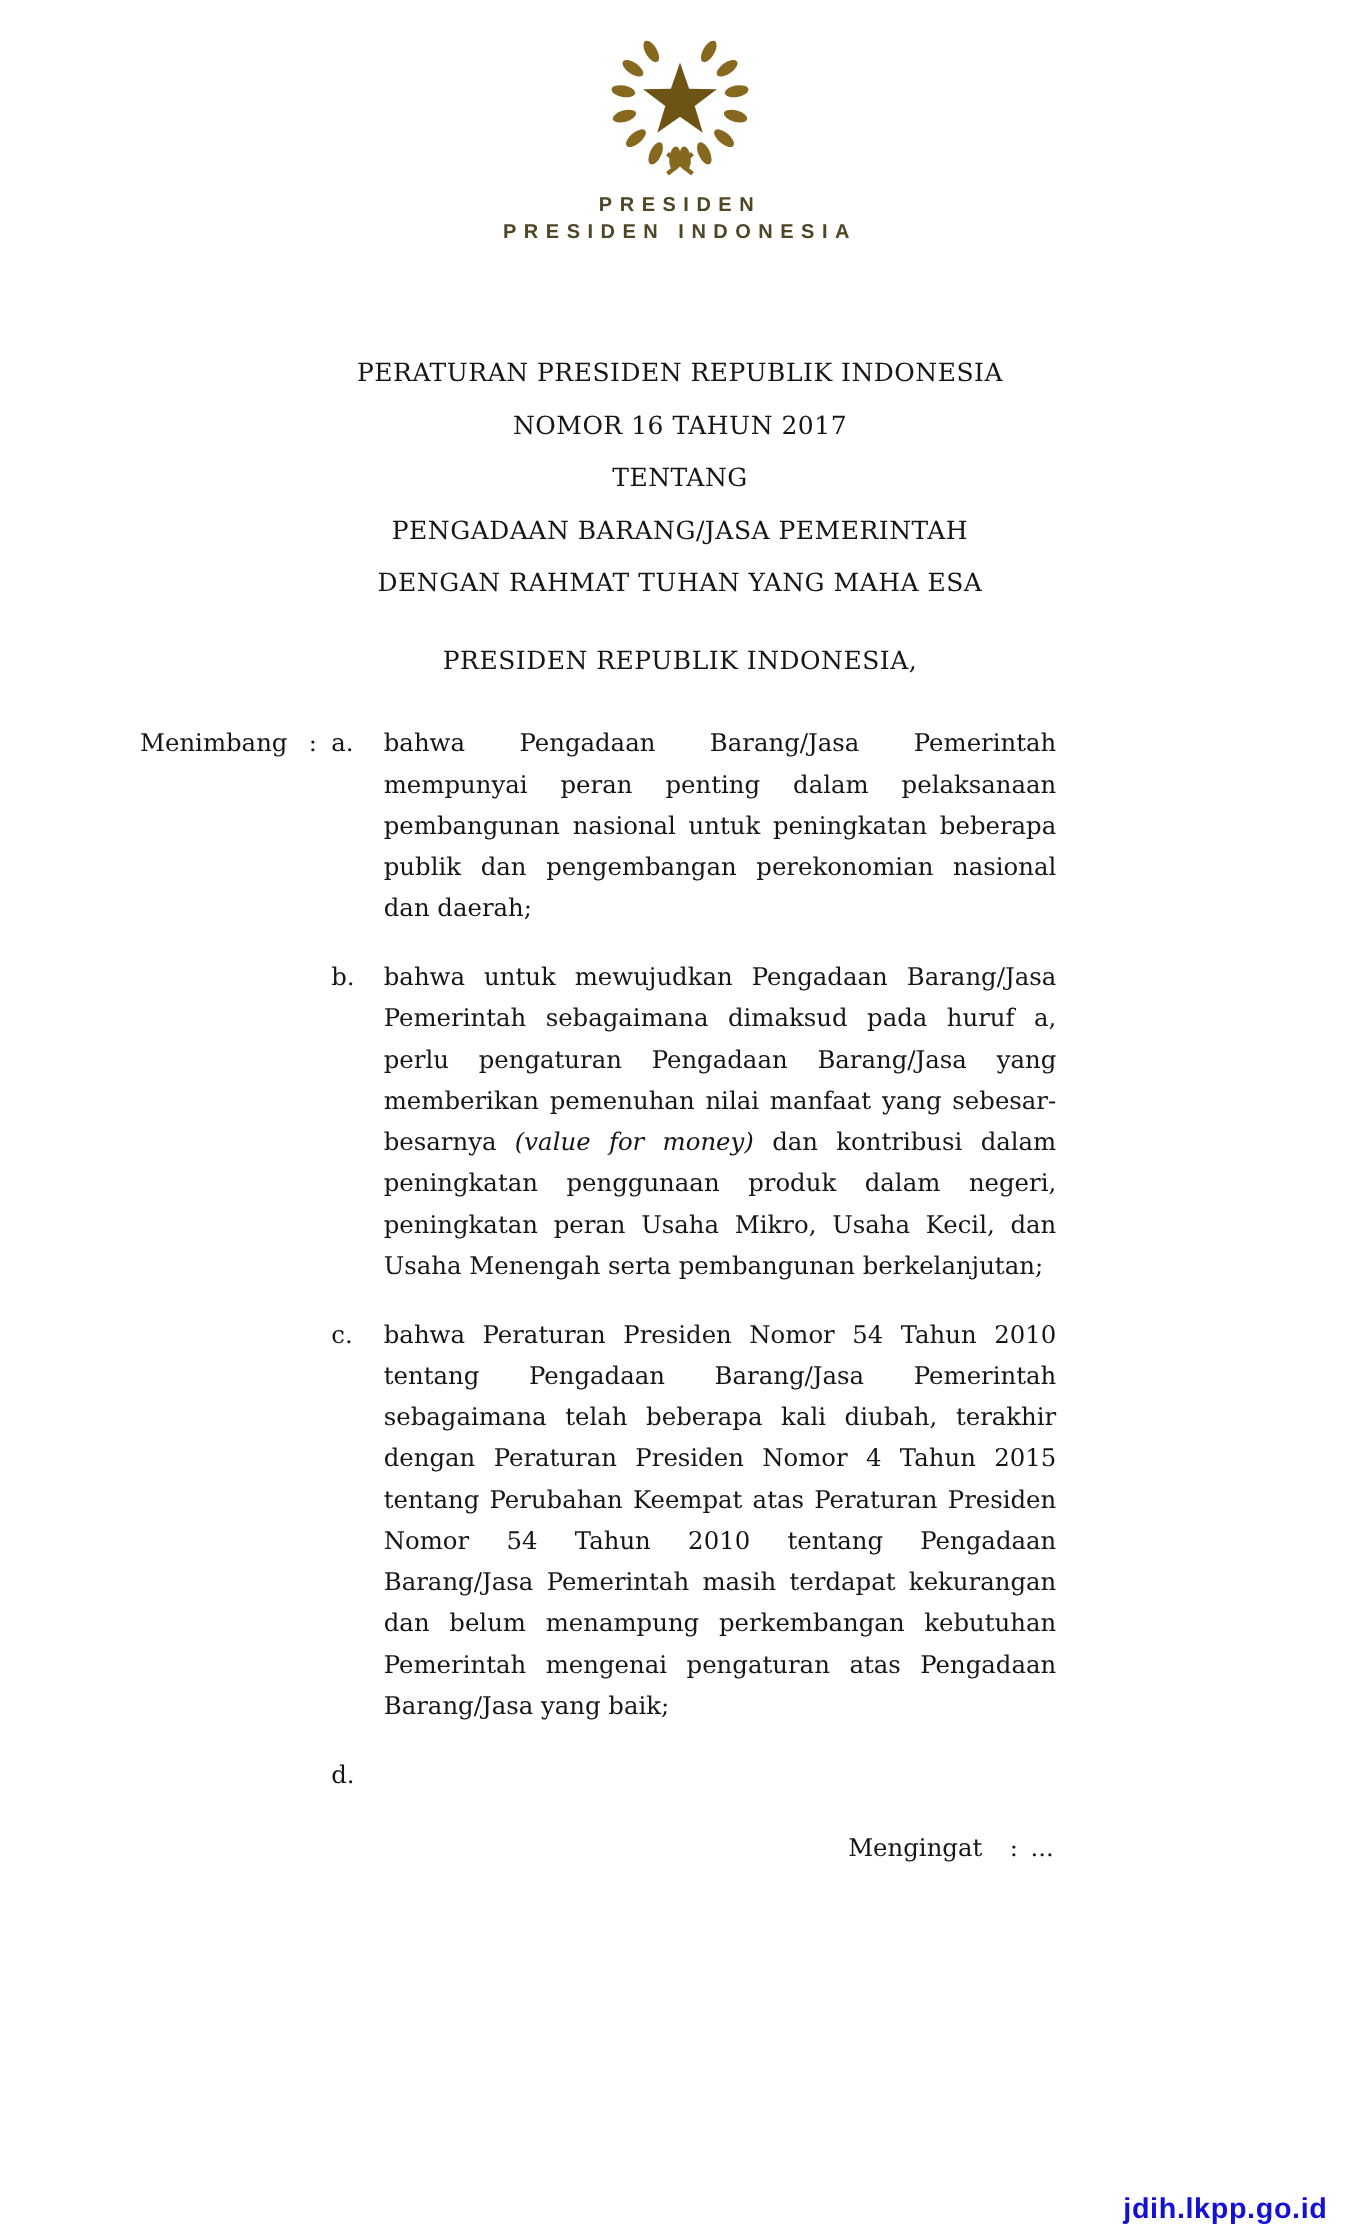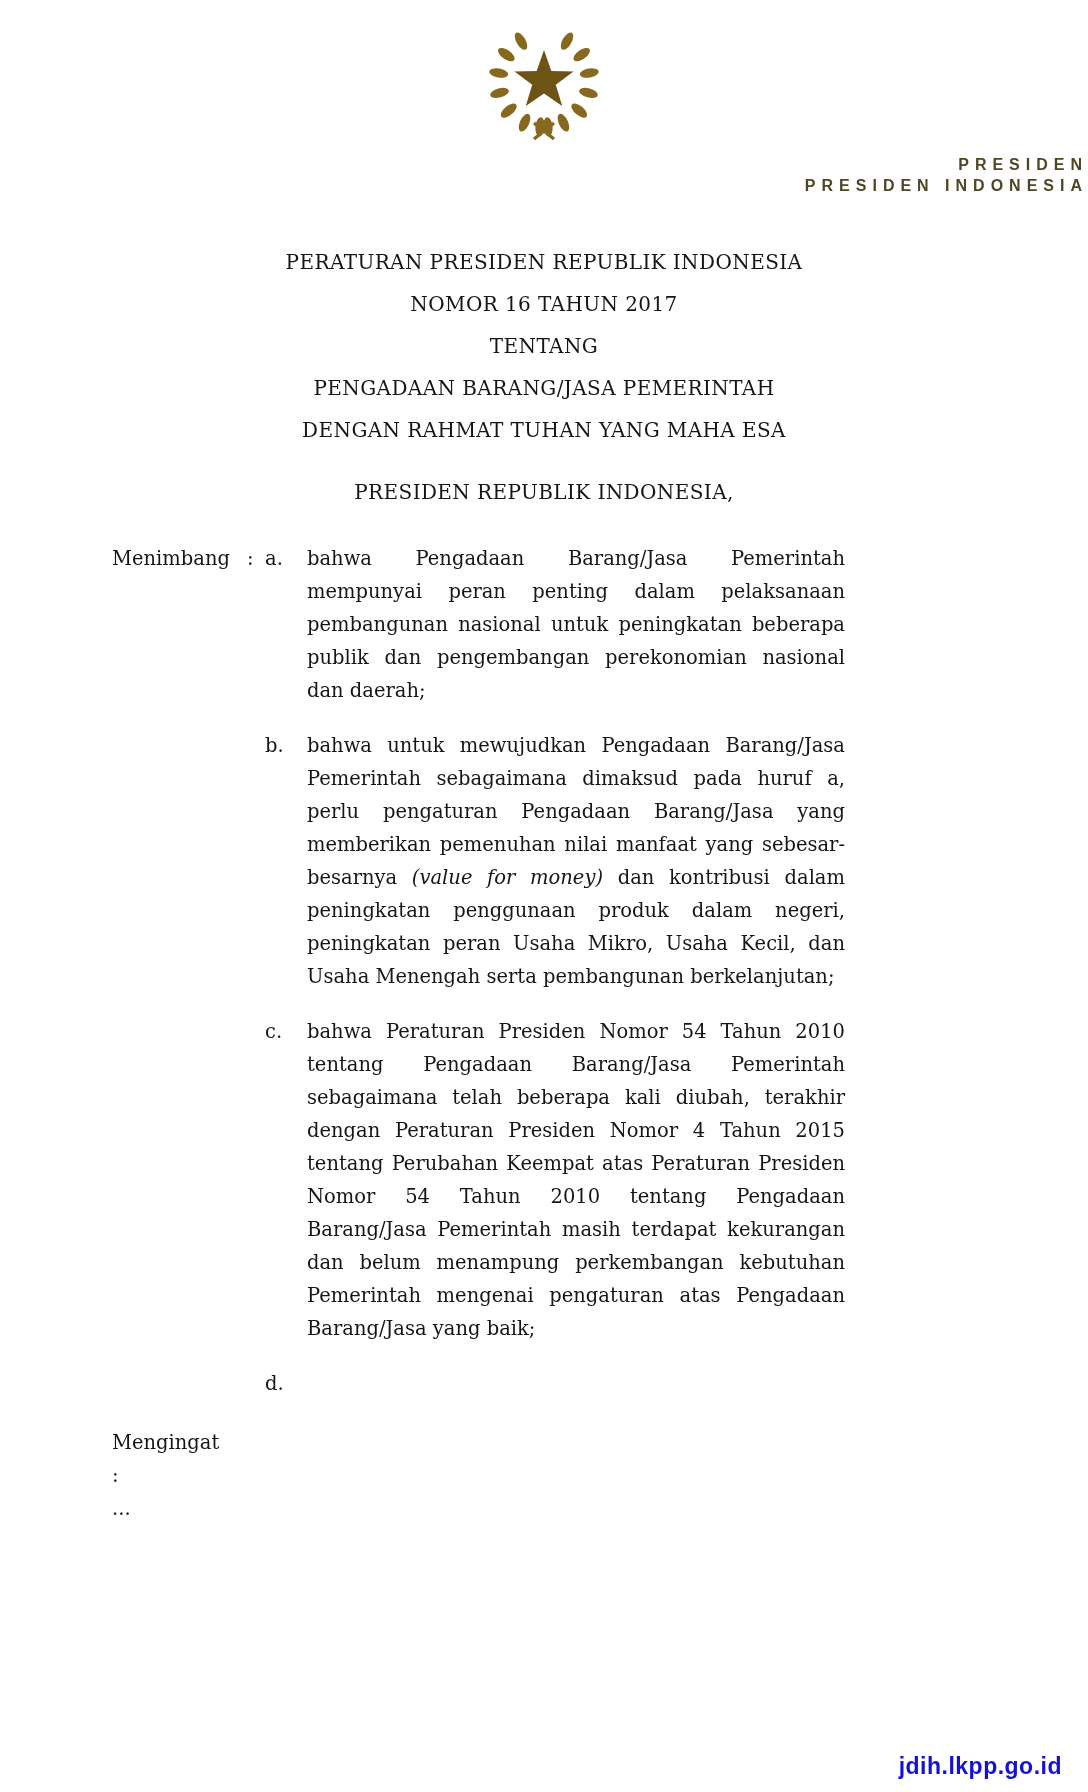"PRESIDEN" .letterhead { text-align: right -> center }
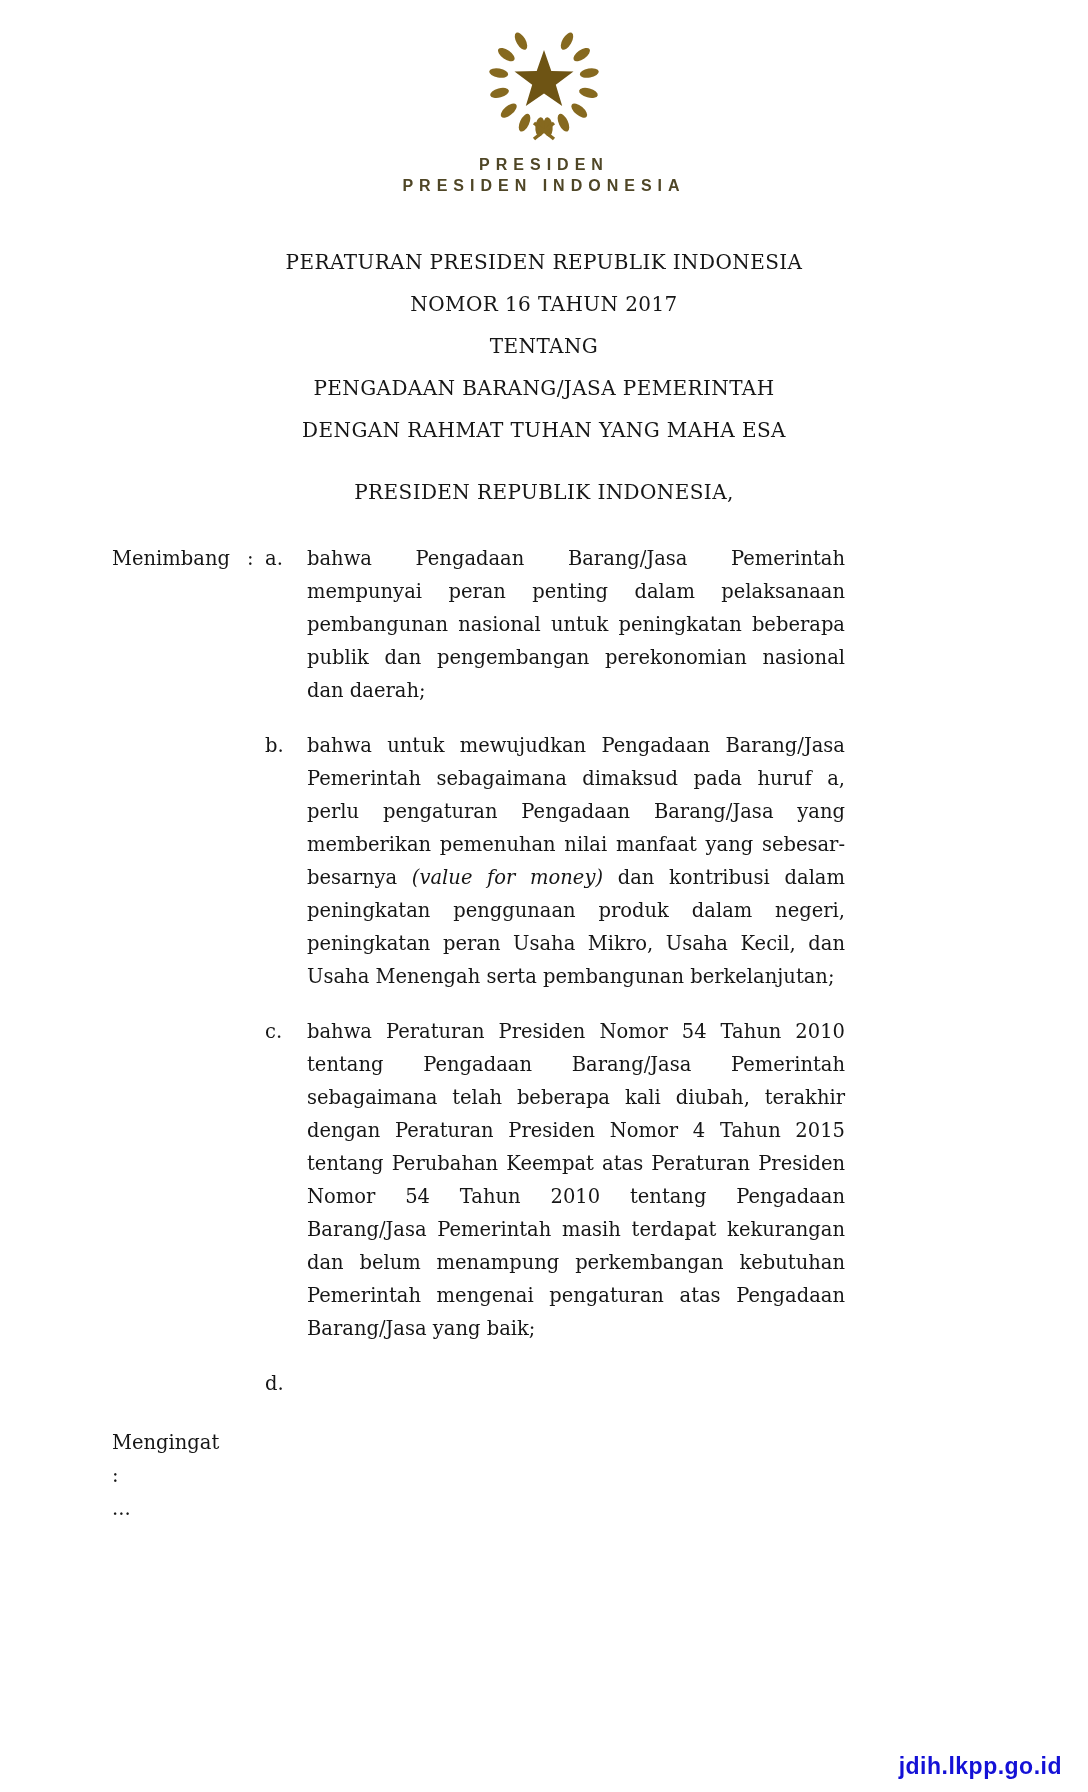"PERATURAN PRESIDEN REPUBLIK INDONESIA" .title-block { margin-top: 56px -> 92px }
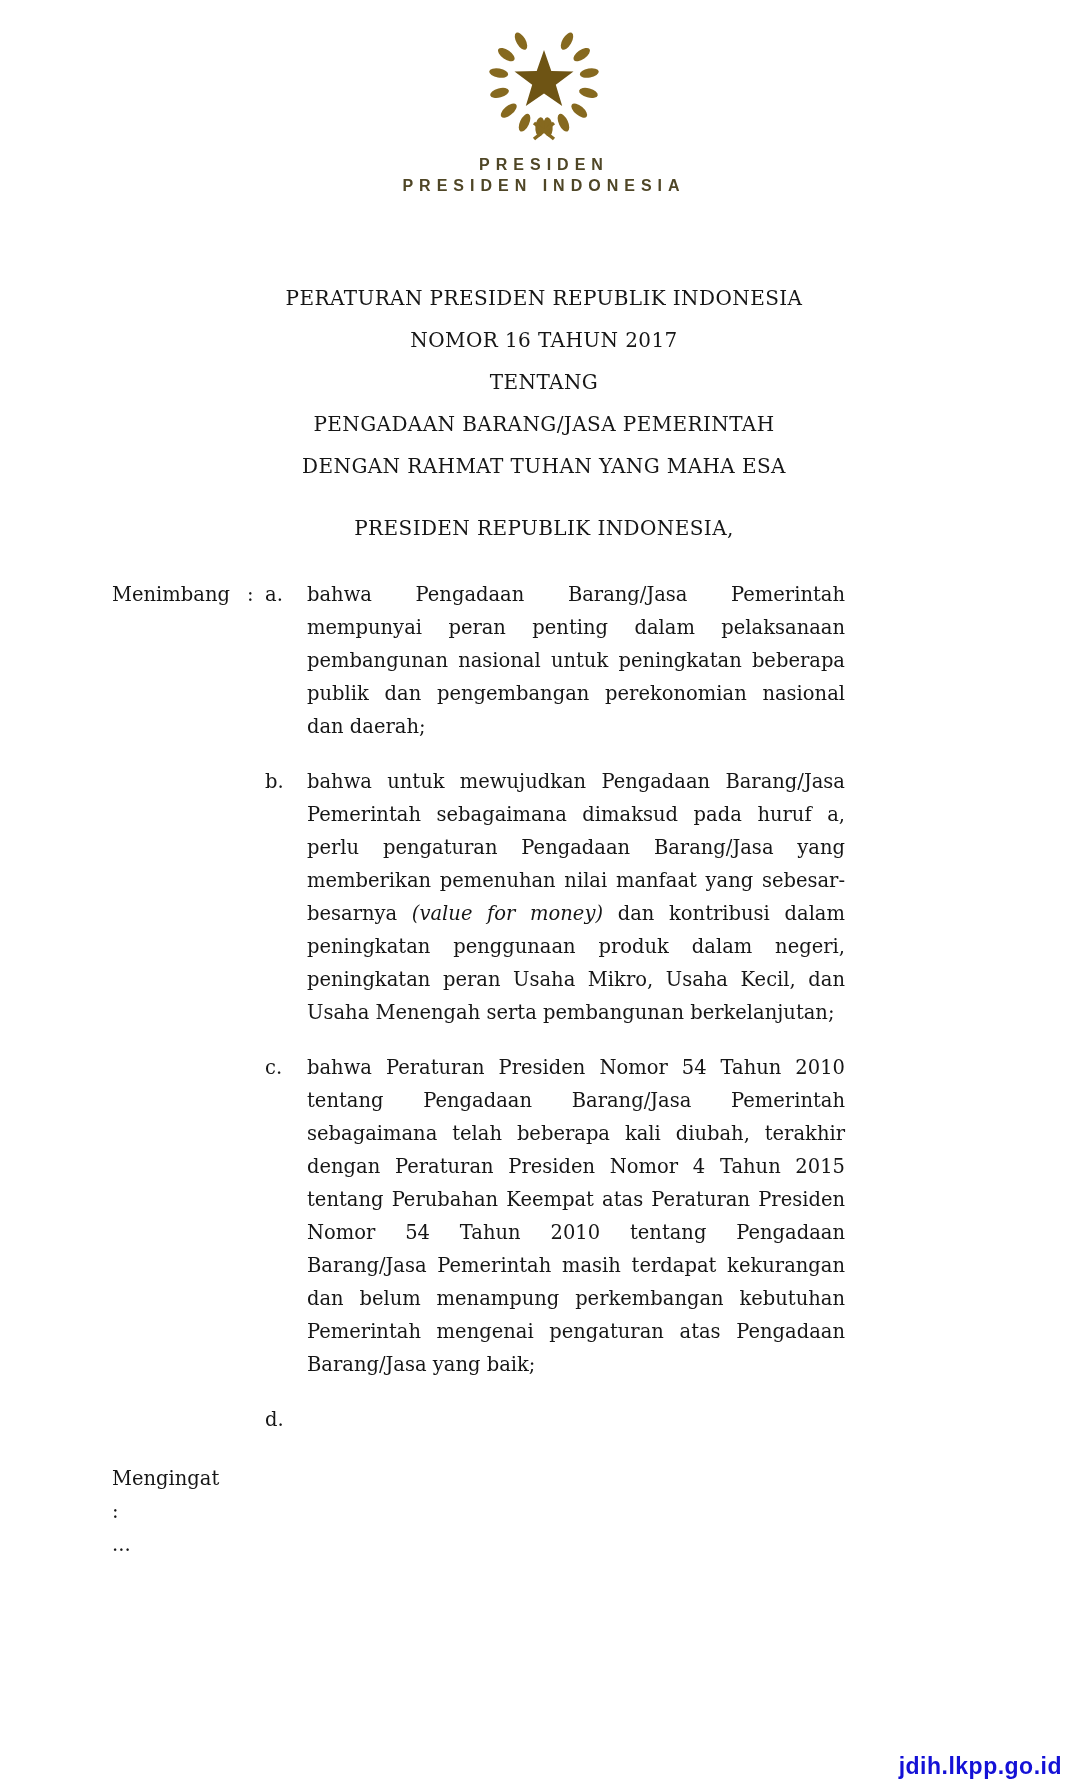"Mengingat" .citation-row { flex-direction: column -> none; justify-content: none -> flex-end }
